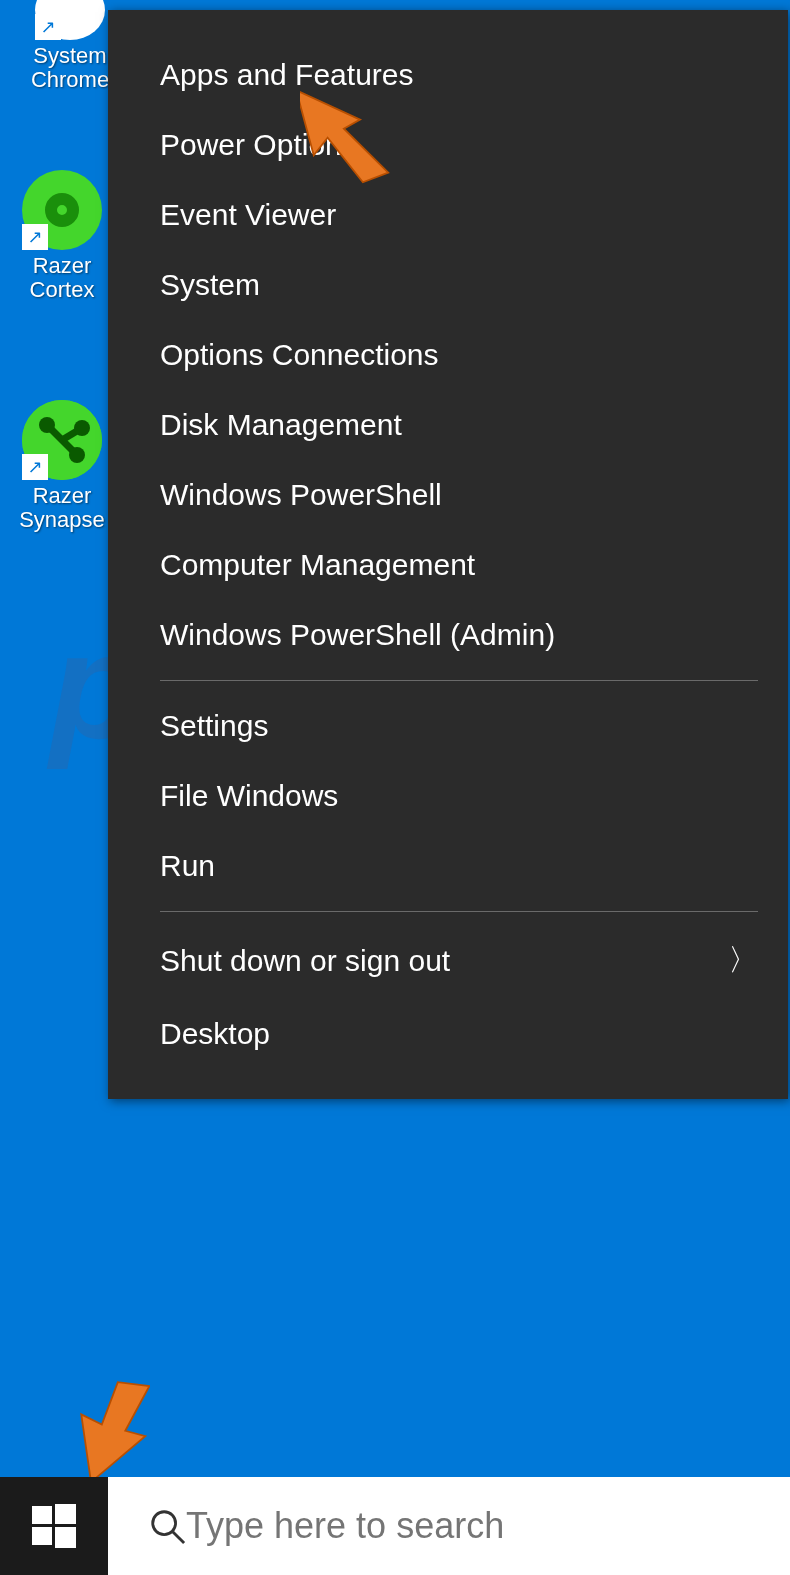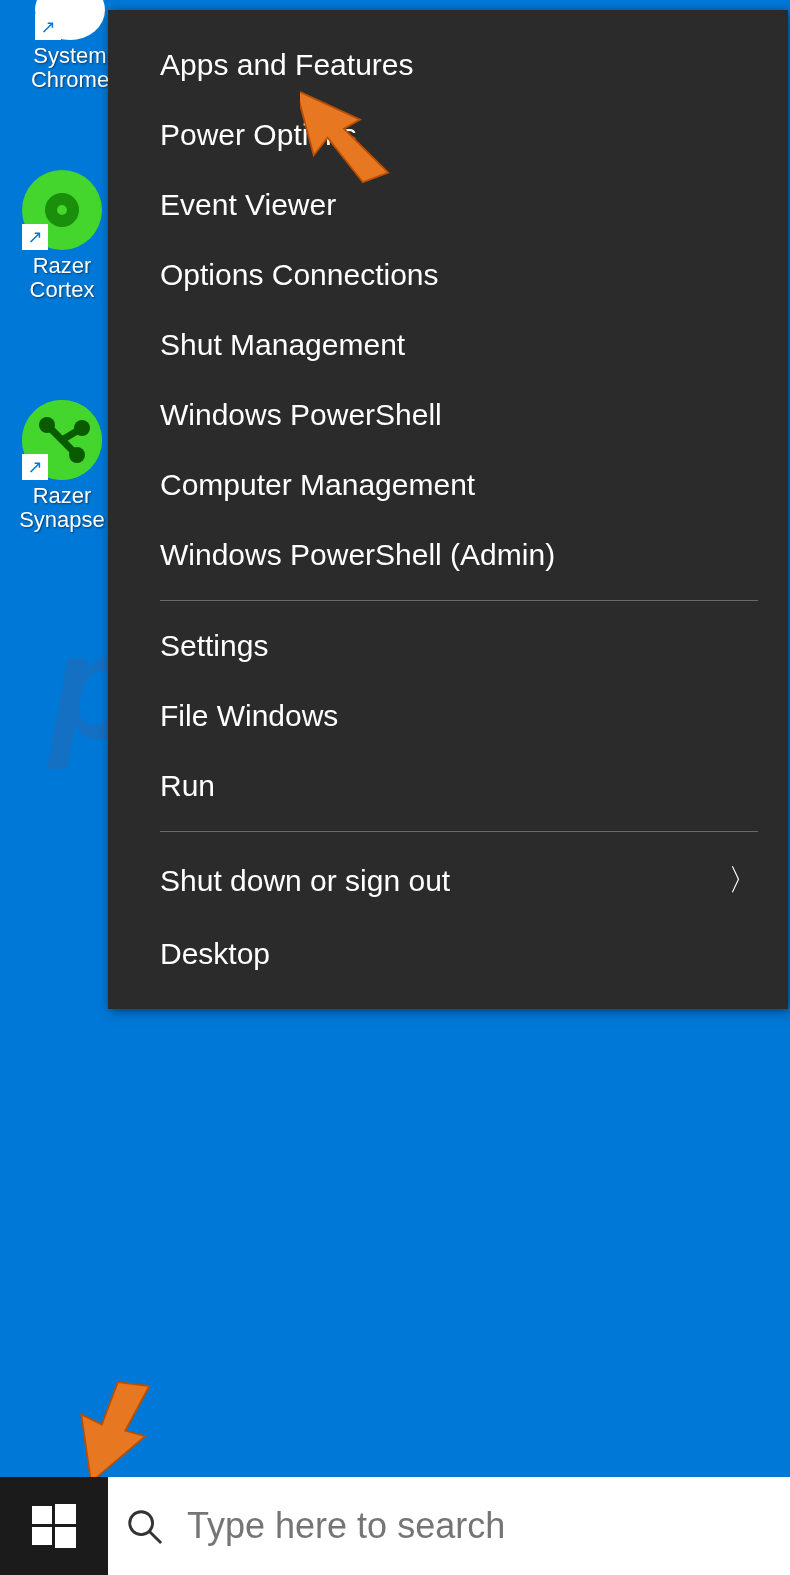"Apps and Features" .winx-menu { padding: 20px 0 -> 30px 0 }
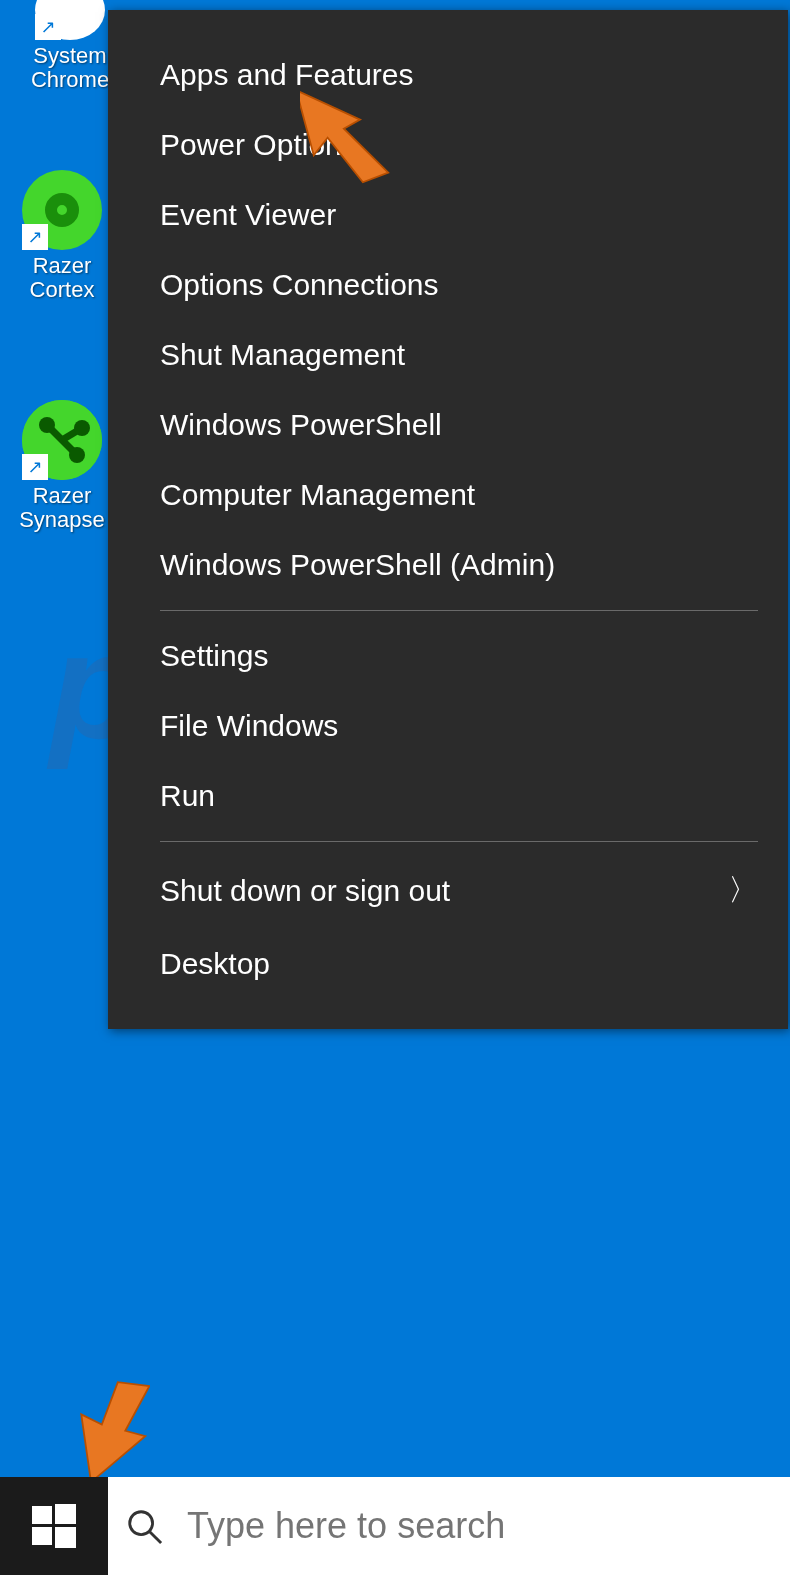"System" div.winx-item { html: none -> <div> <span>System</span> </div> }
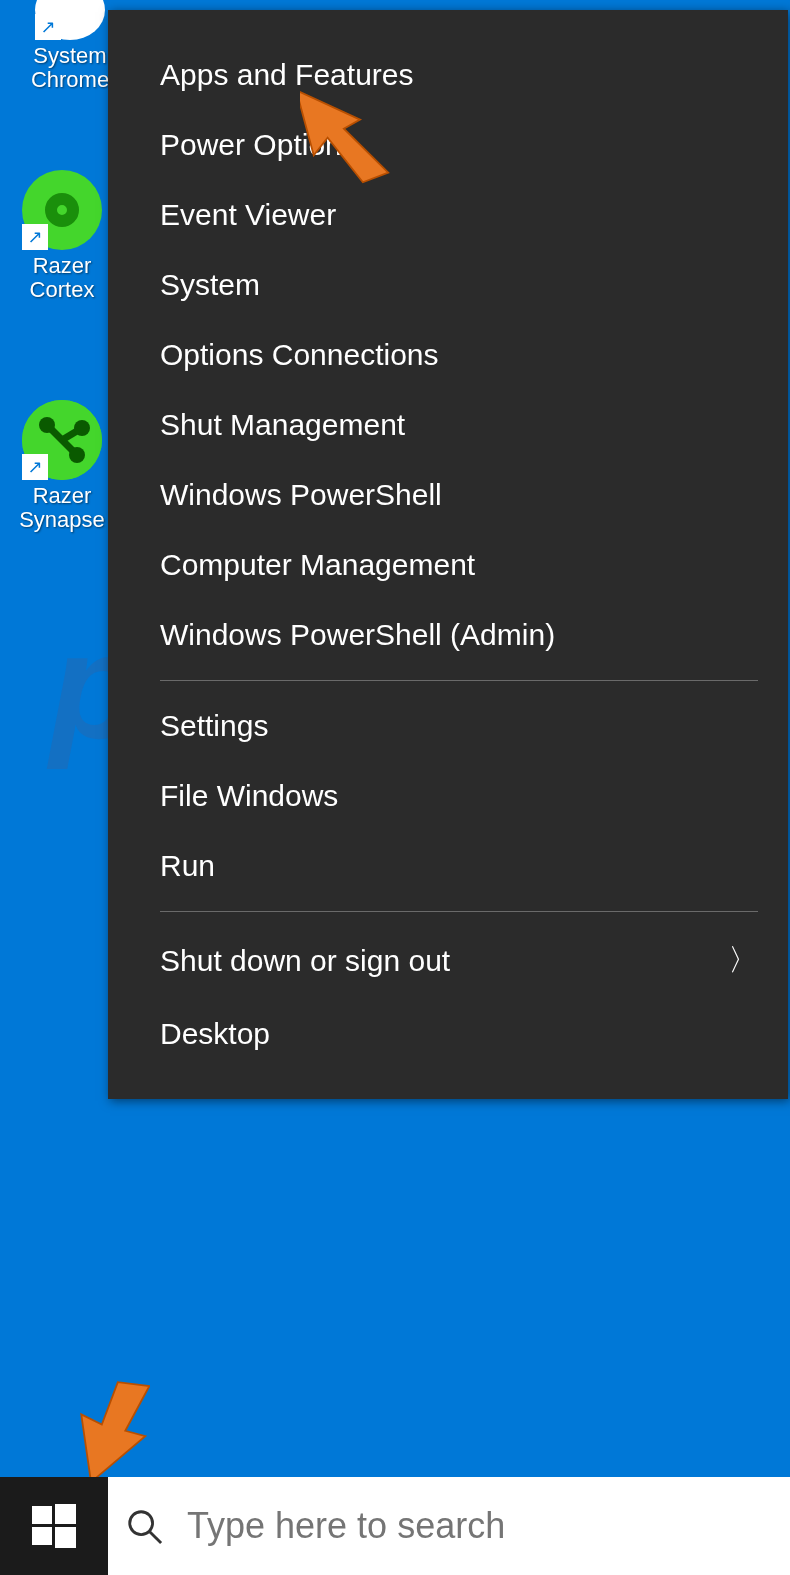"Shut Management" span { text: Shut -> Disk }
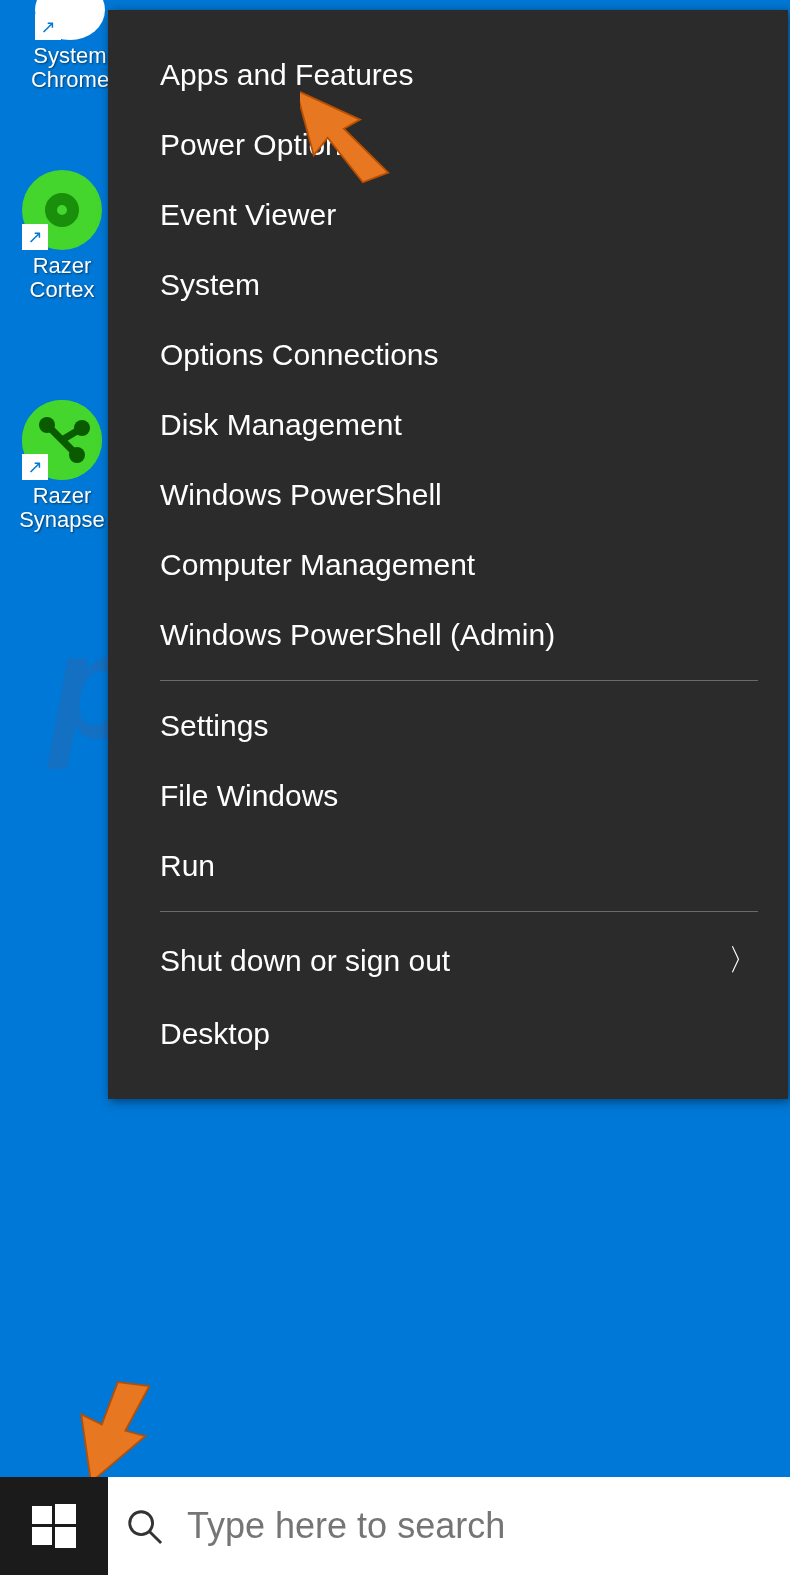"Type here to search" .search-bar { gap: 24px -> none; padding: 0 17px -> 0 40px }
